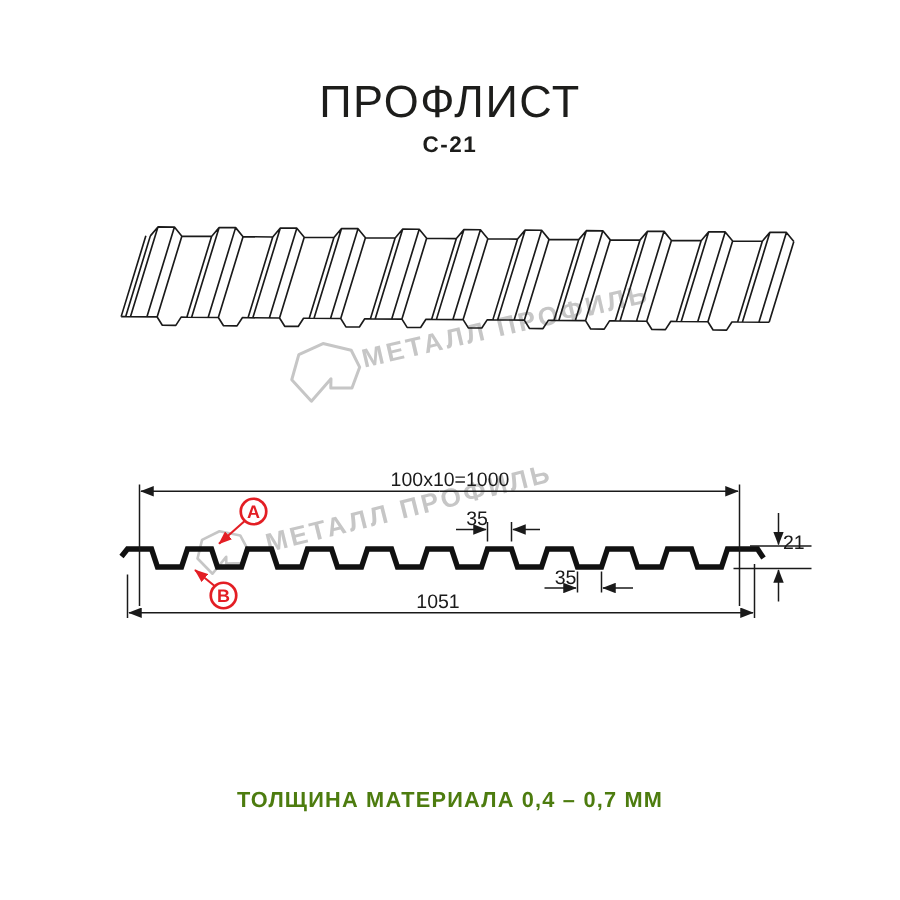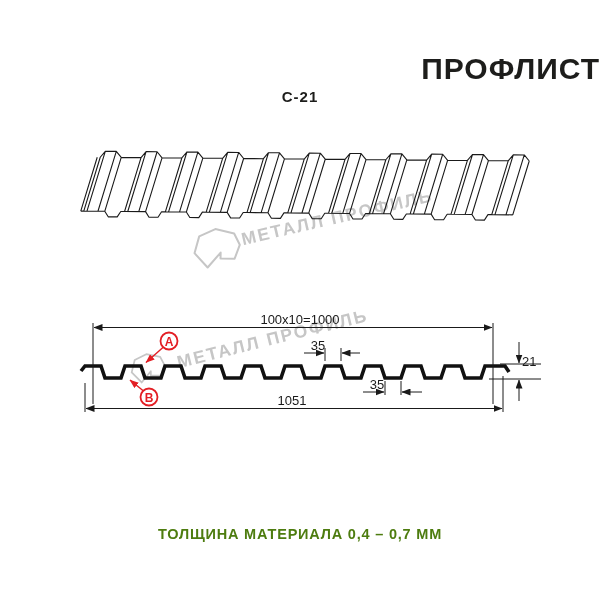"ПРОФЛИСТ" .title { font-weight: bold -> normal; text-align: right -> center }
